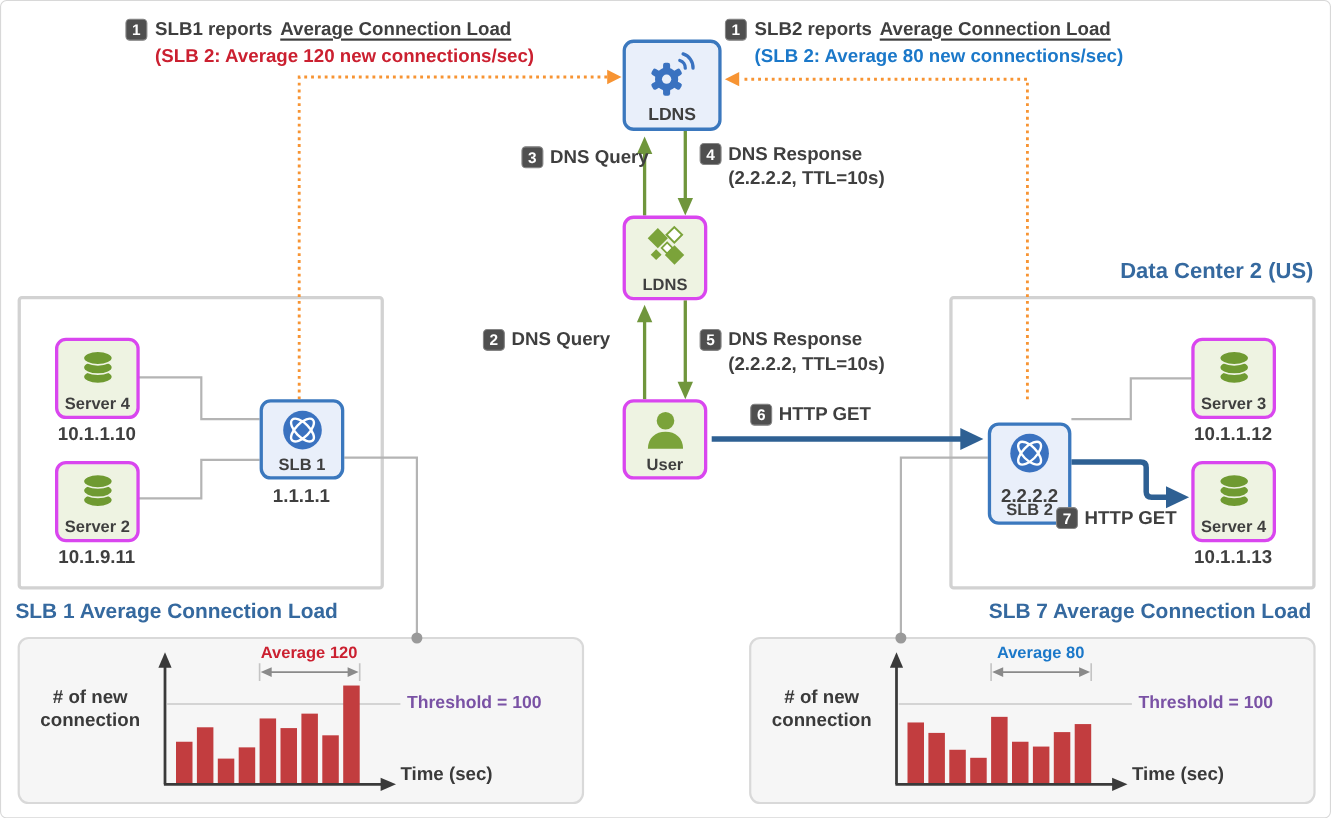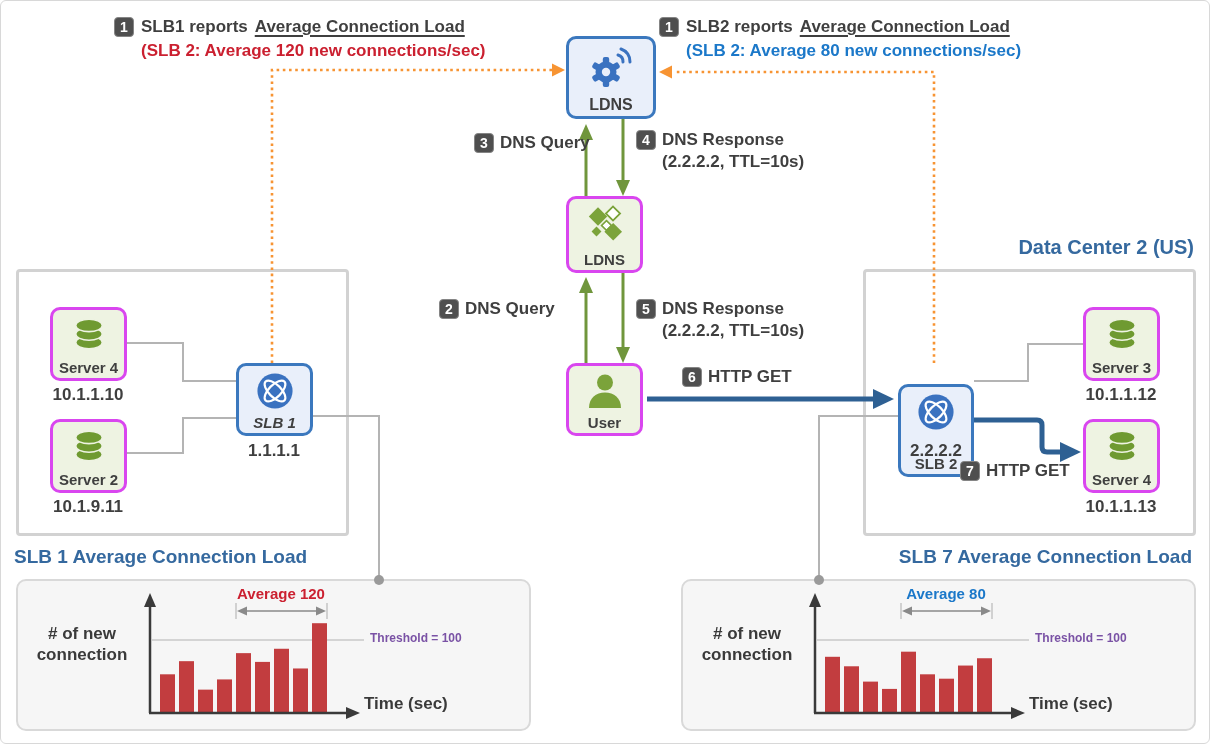"SLB 1" div.node { font-style: italic -> none }
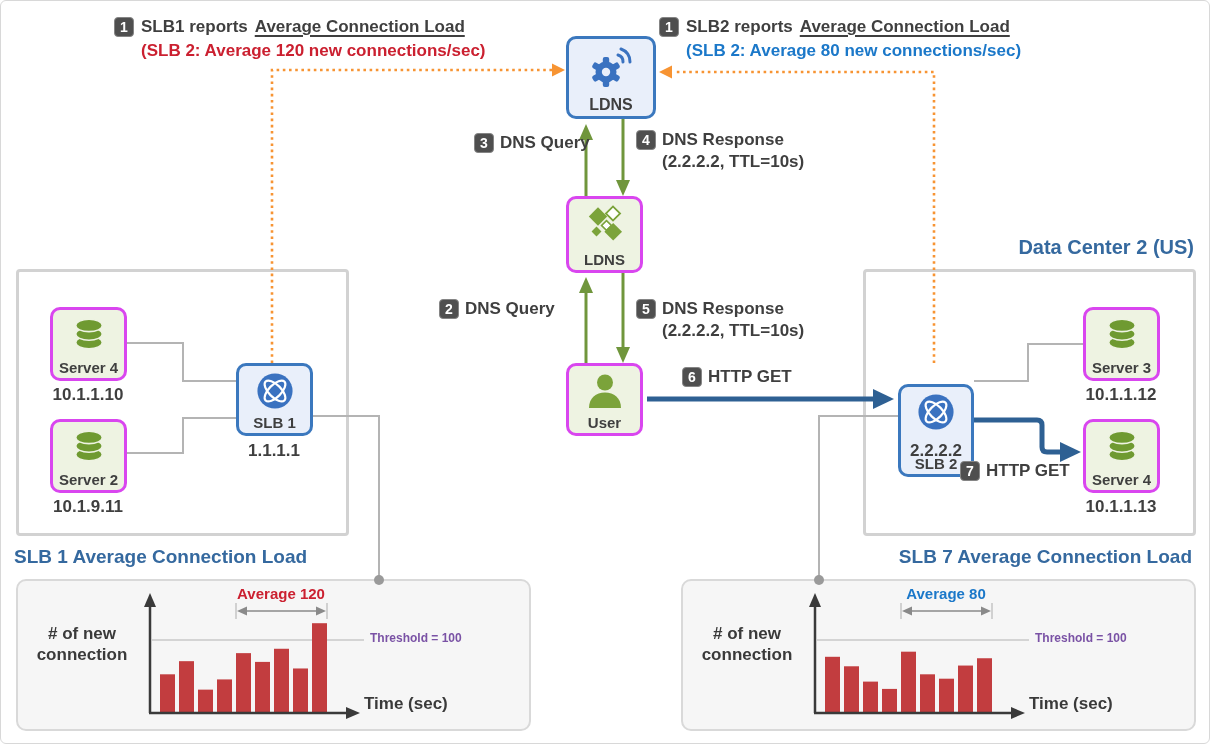"Threshold = 100" .threshold-label { font-size: 12px -> 16px }
